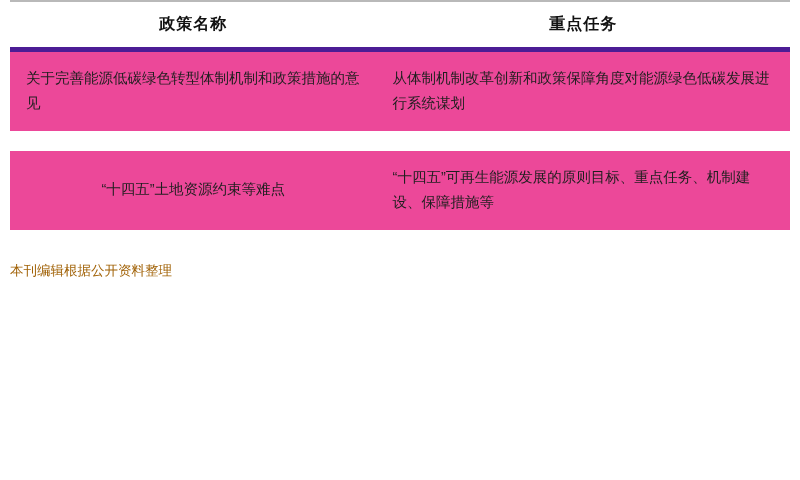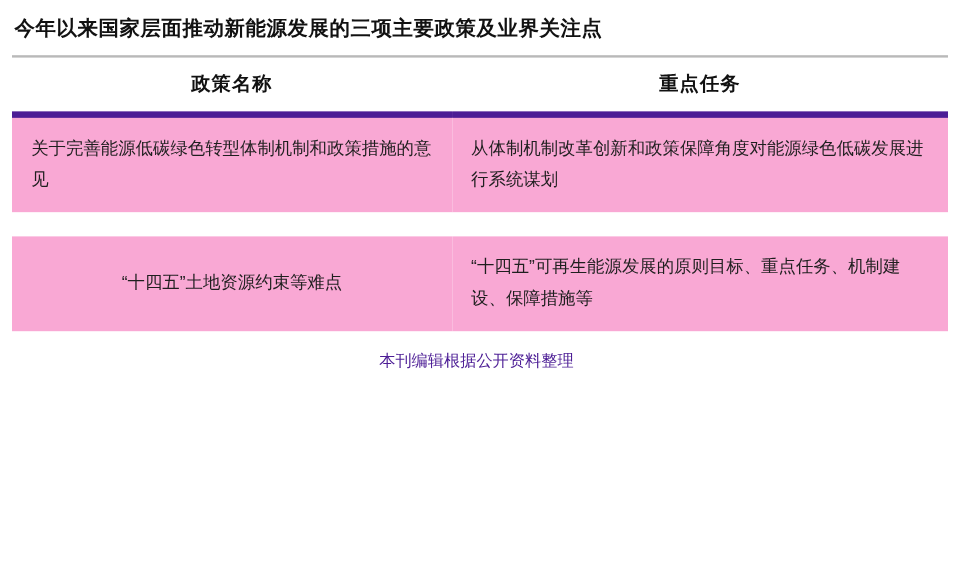"今年以来国家层面推动新能源发展的三项主要政策及业界关注点" div.title { html: <div>今年以来国家层面推动新能源发展的三项主要政策及业界关注点</div> -> none }
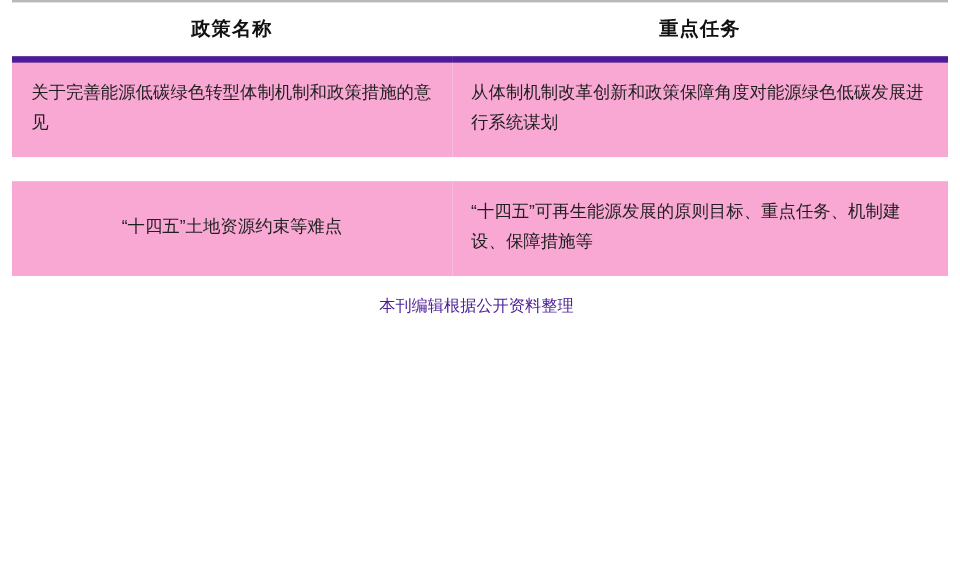"关于完善能源低碳绿色转型体制机制和政策措施的意见" .policy-table tr.band td { background: #f9a8d4 -> #ec4899 }
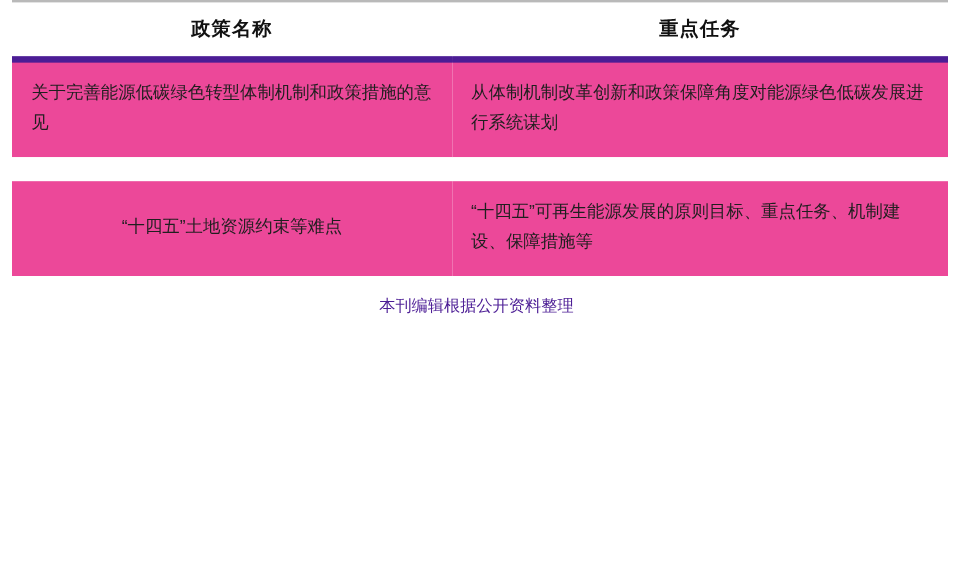"本刊编辑根据公开资料整理" .footer { color: #4c1d95 -> #a16207; margin-top: none -> 16px; text-align: center -> left }
